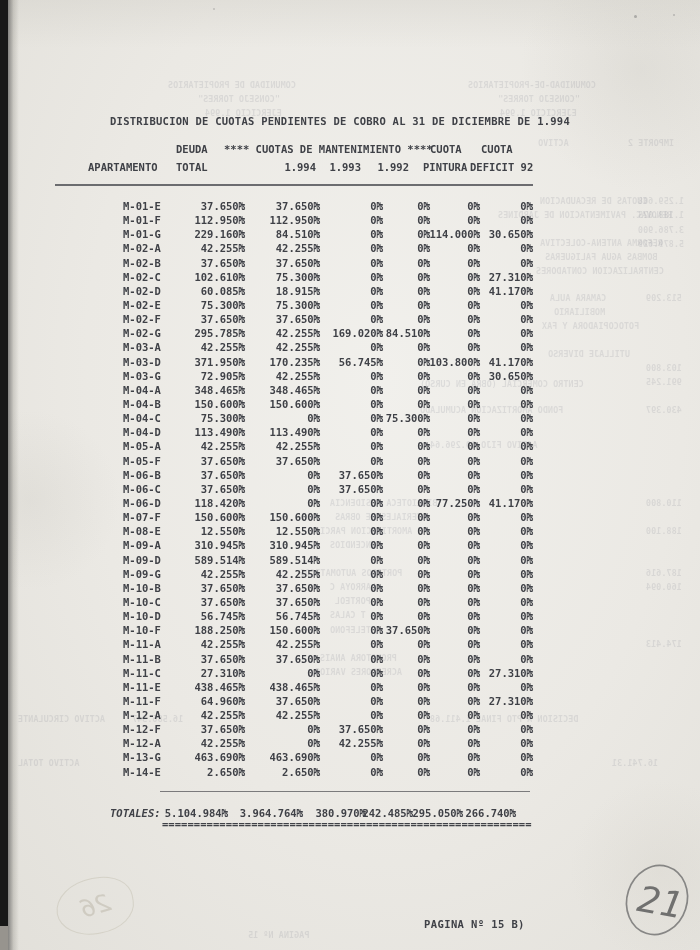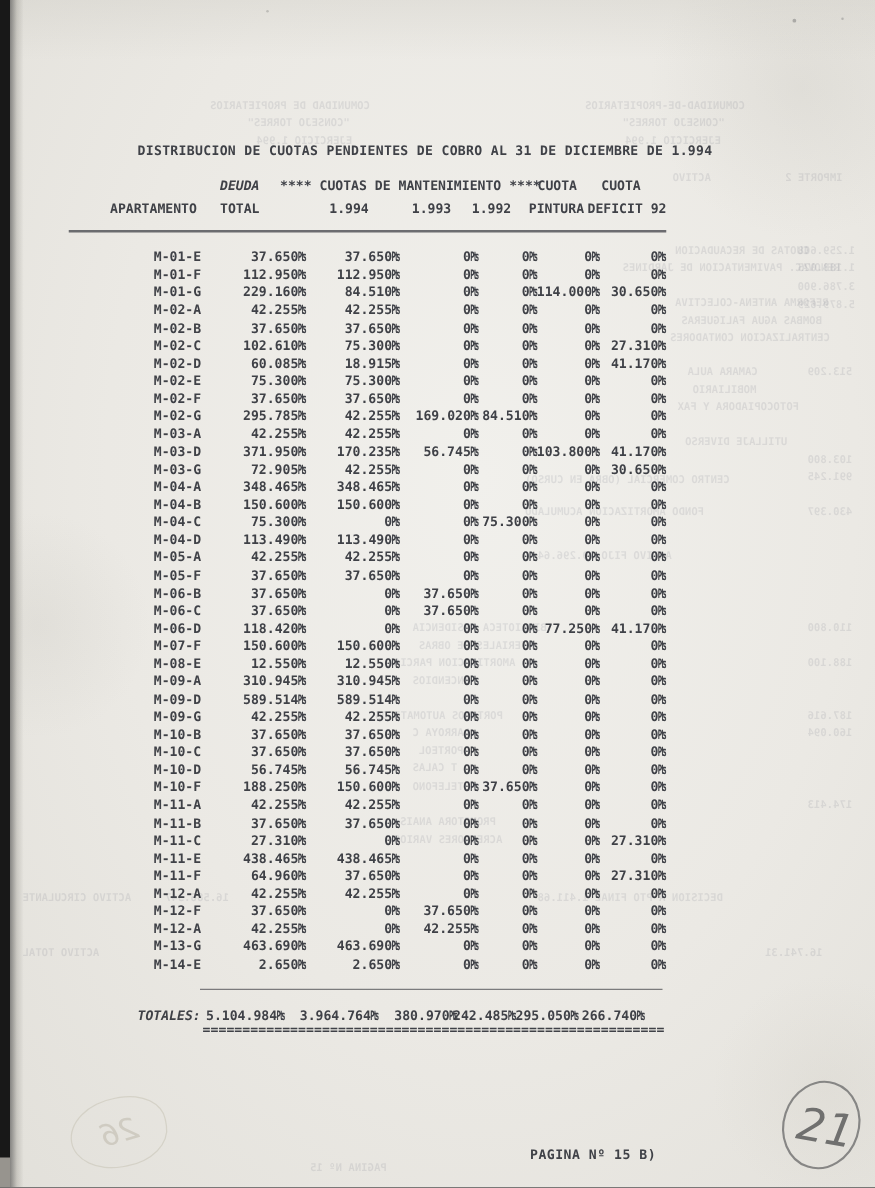"DEUDA" span.abs { font-style: italic -> none }
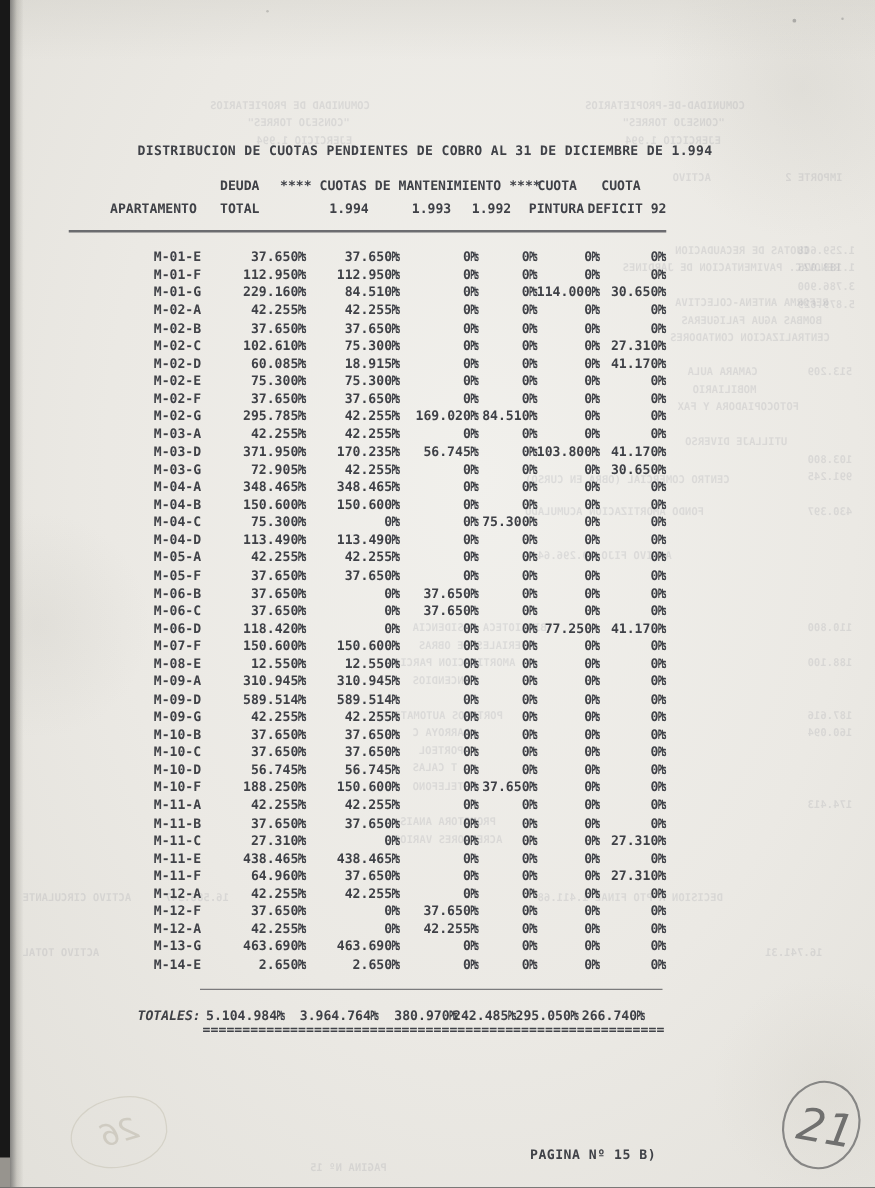"1.994" span.abs { right: 405px -> 384px }
